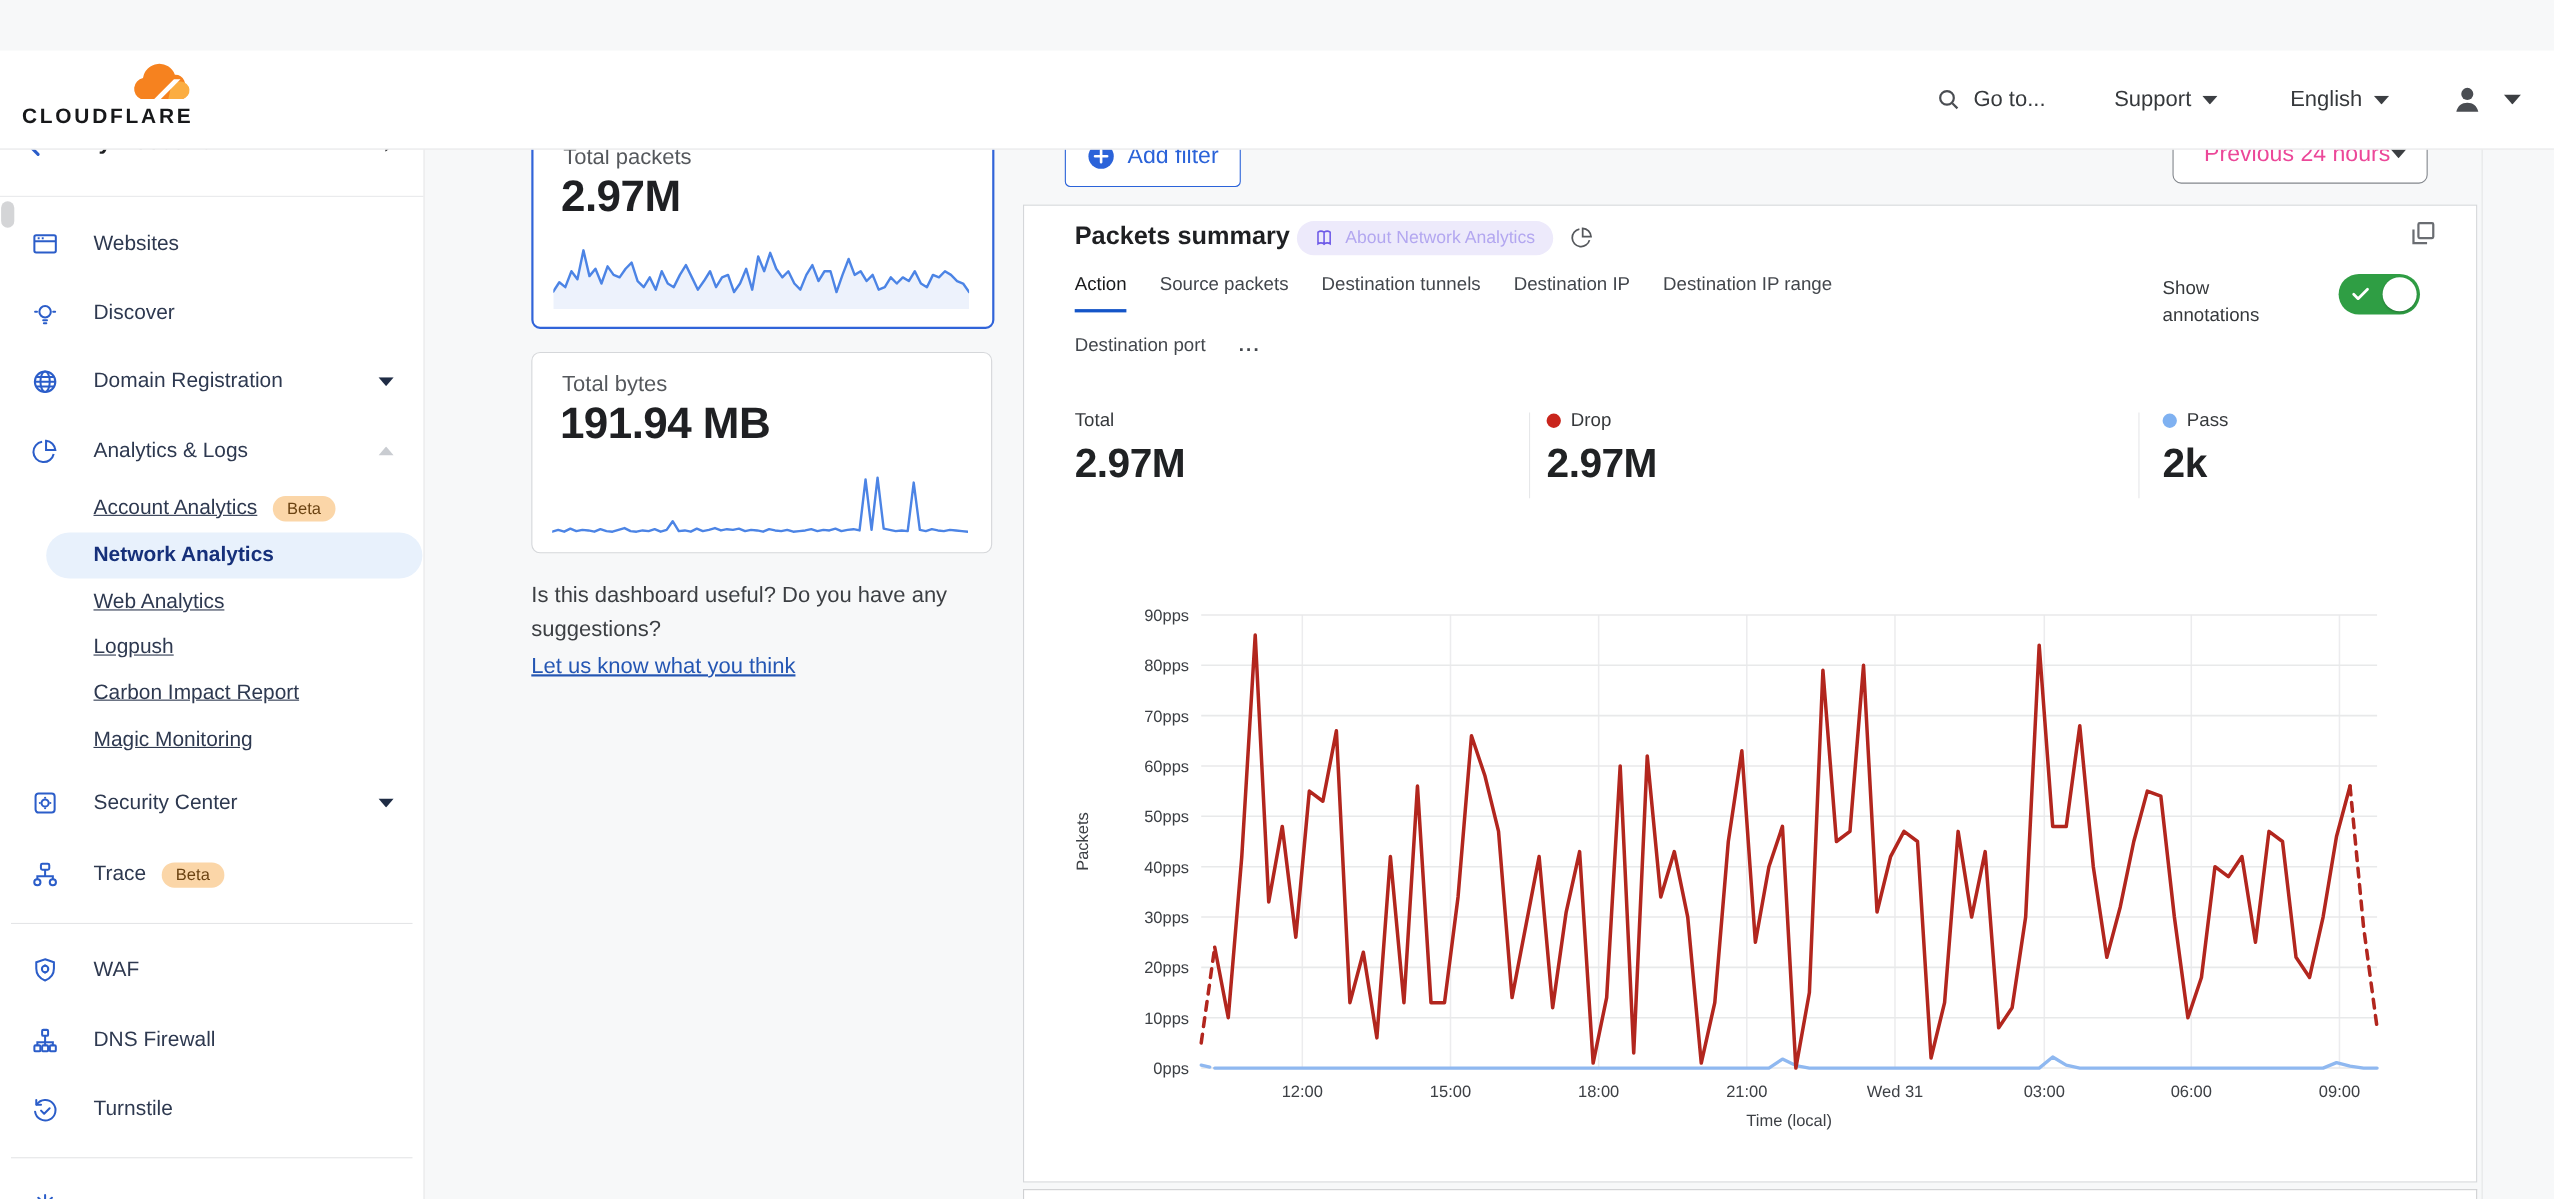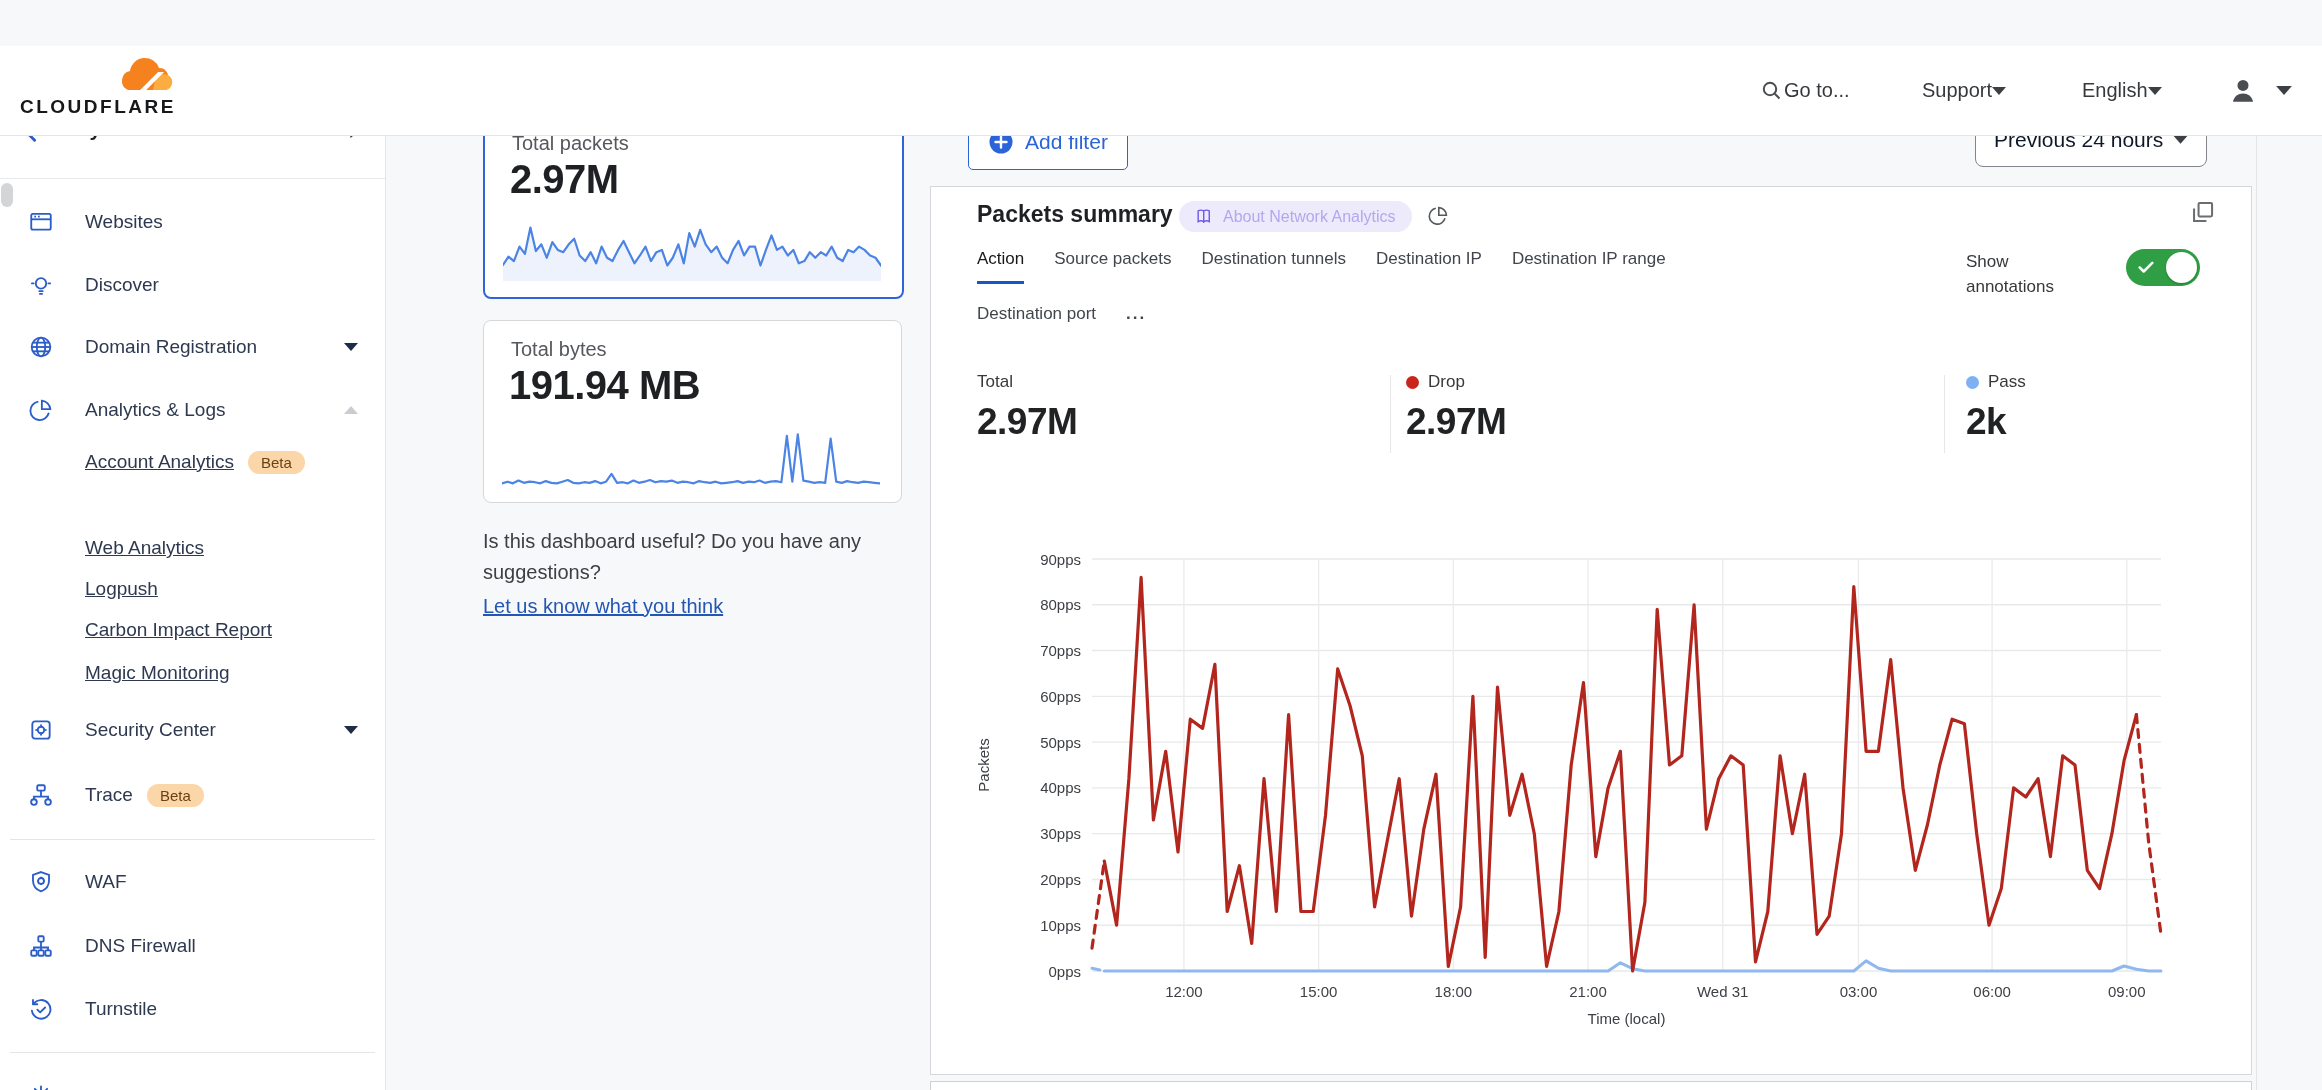"Go to..." .tb-item { gap: none -> 10px }
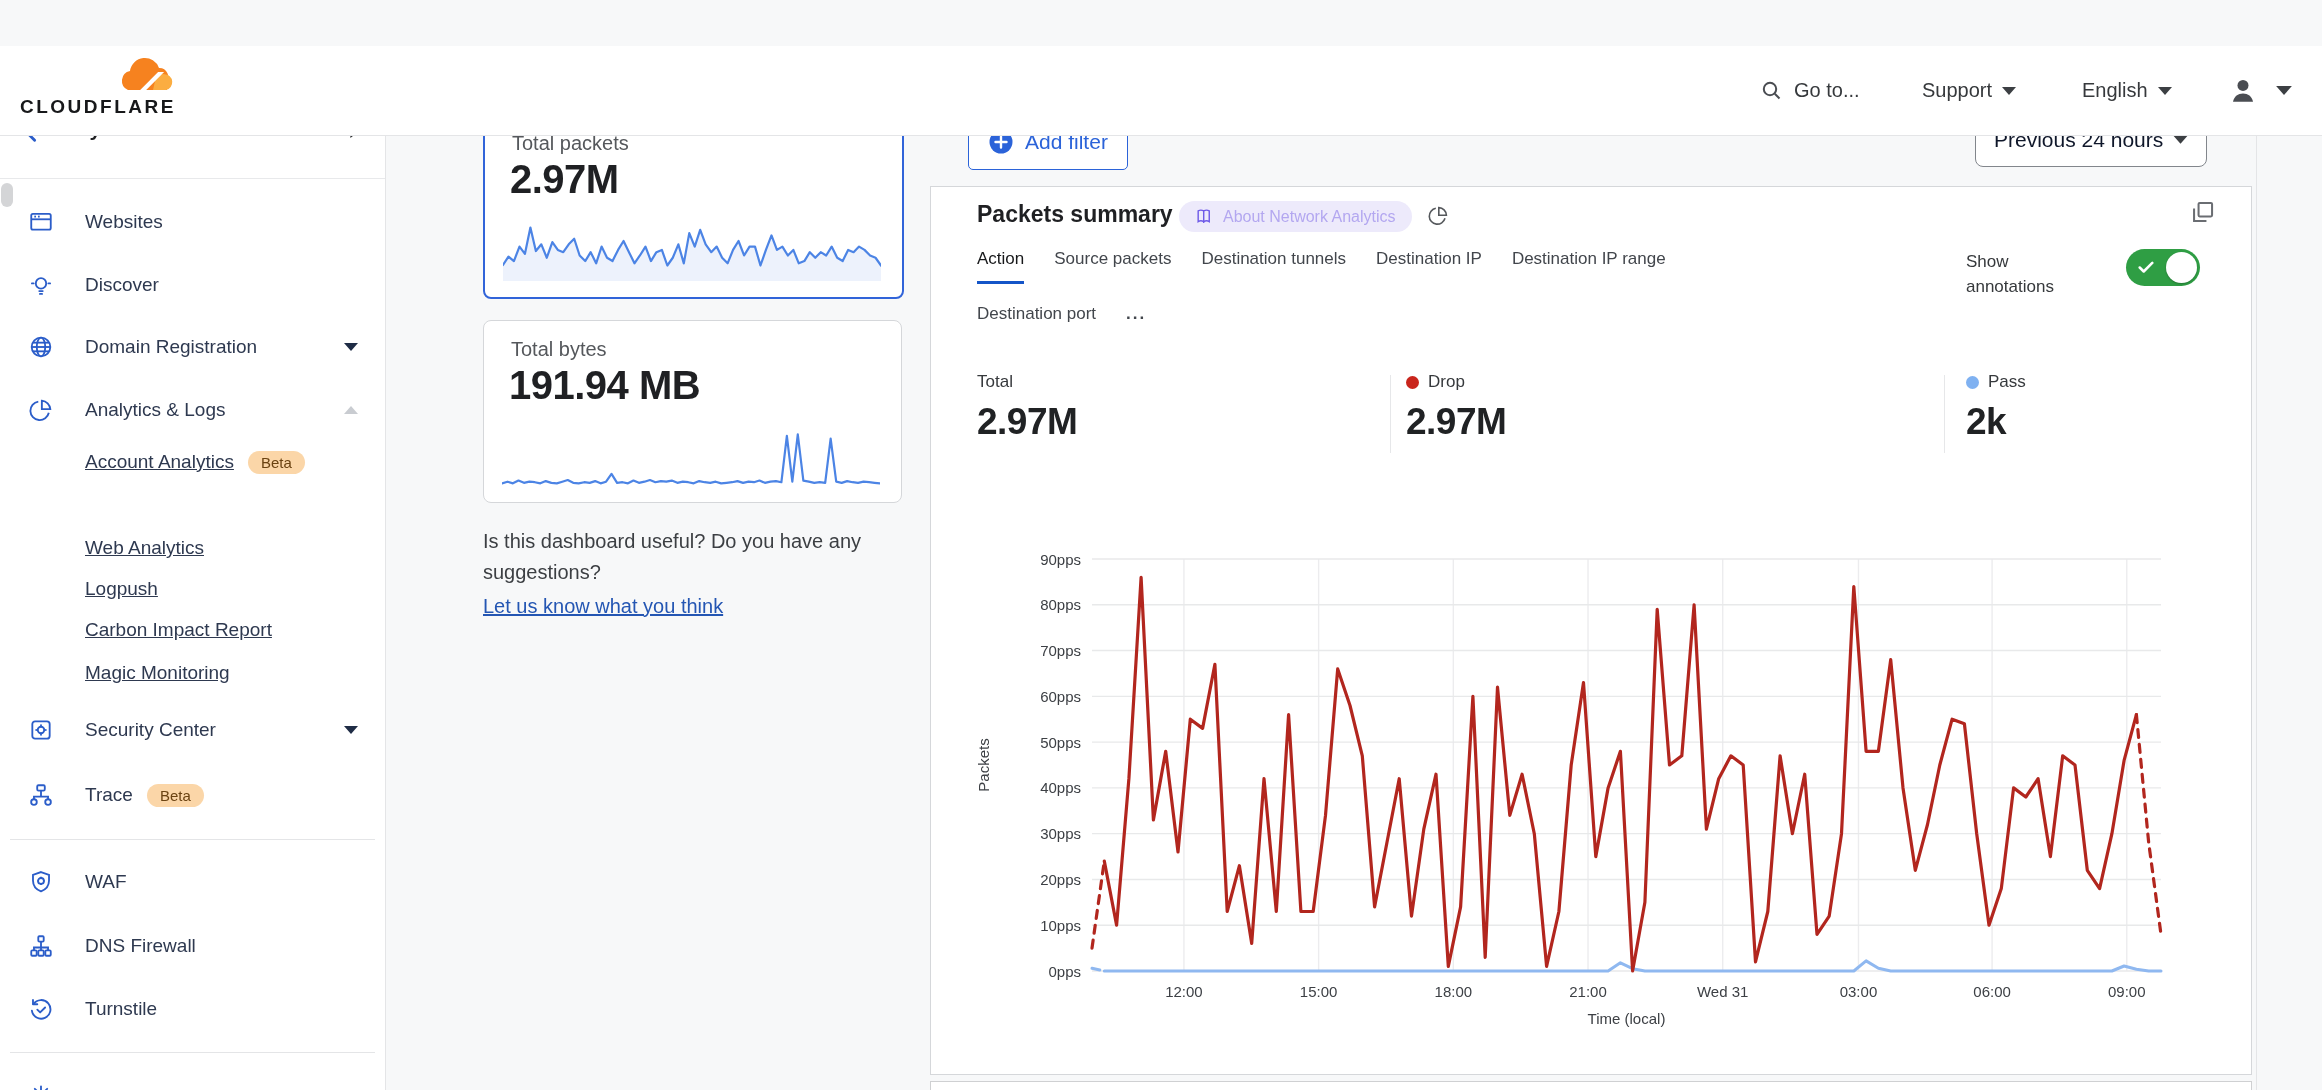"Previous 24 hours" #time-range { color: #0f172a -> #ec4899; justify-content: space-between -> flex-end }
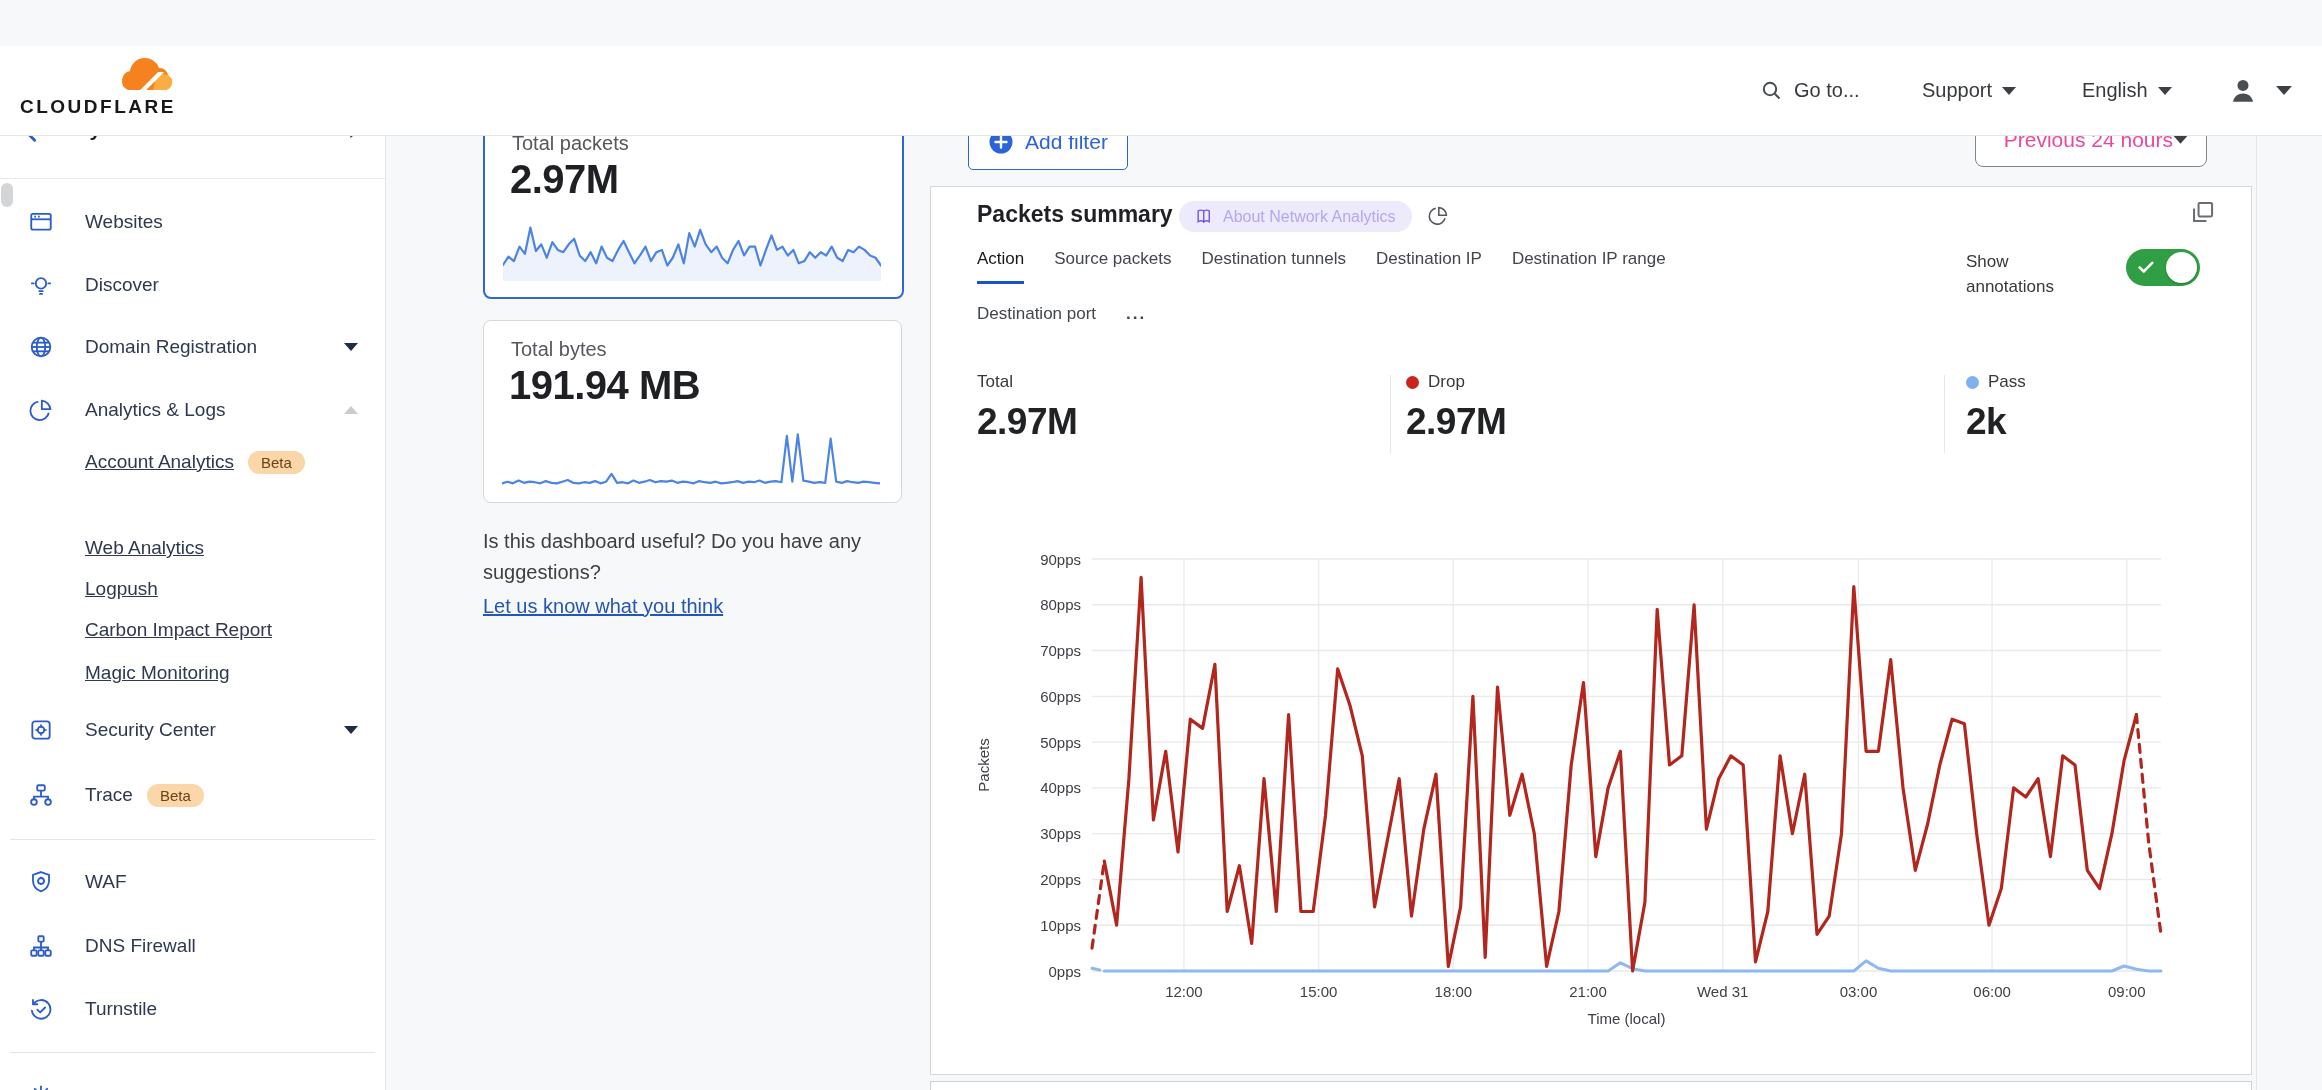"Network Analytics" div.nav-row { html: none -> <div> <span></span> <span>Network Analytics</span> </div> }
